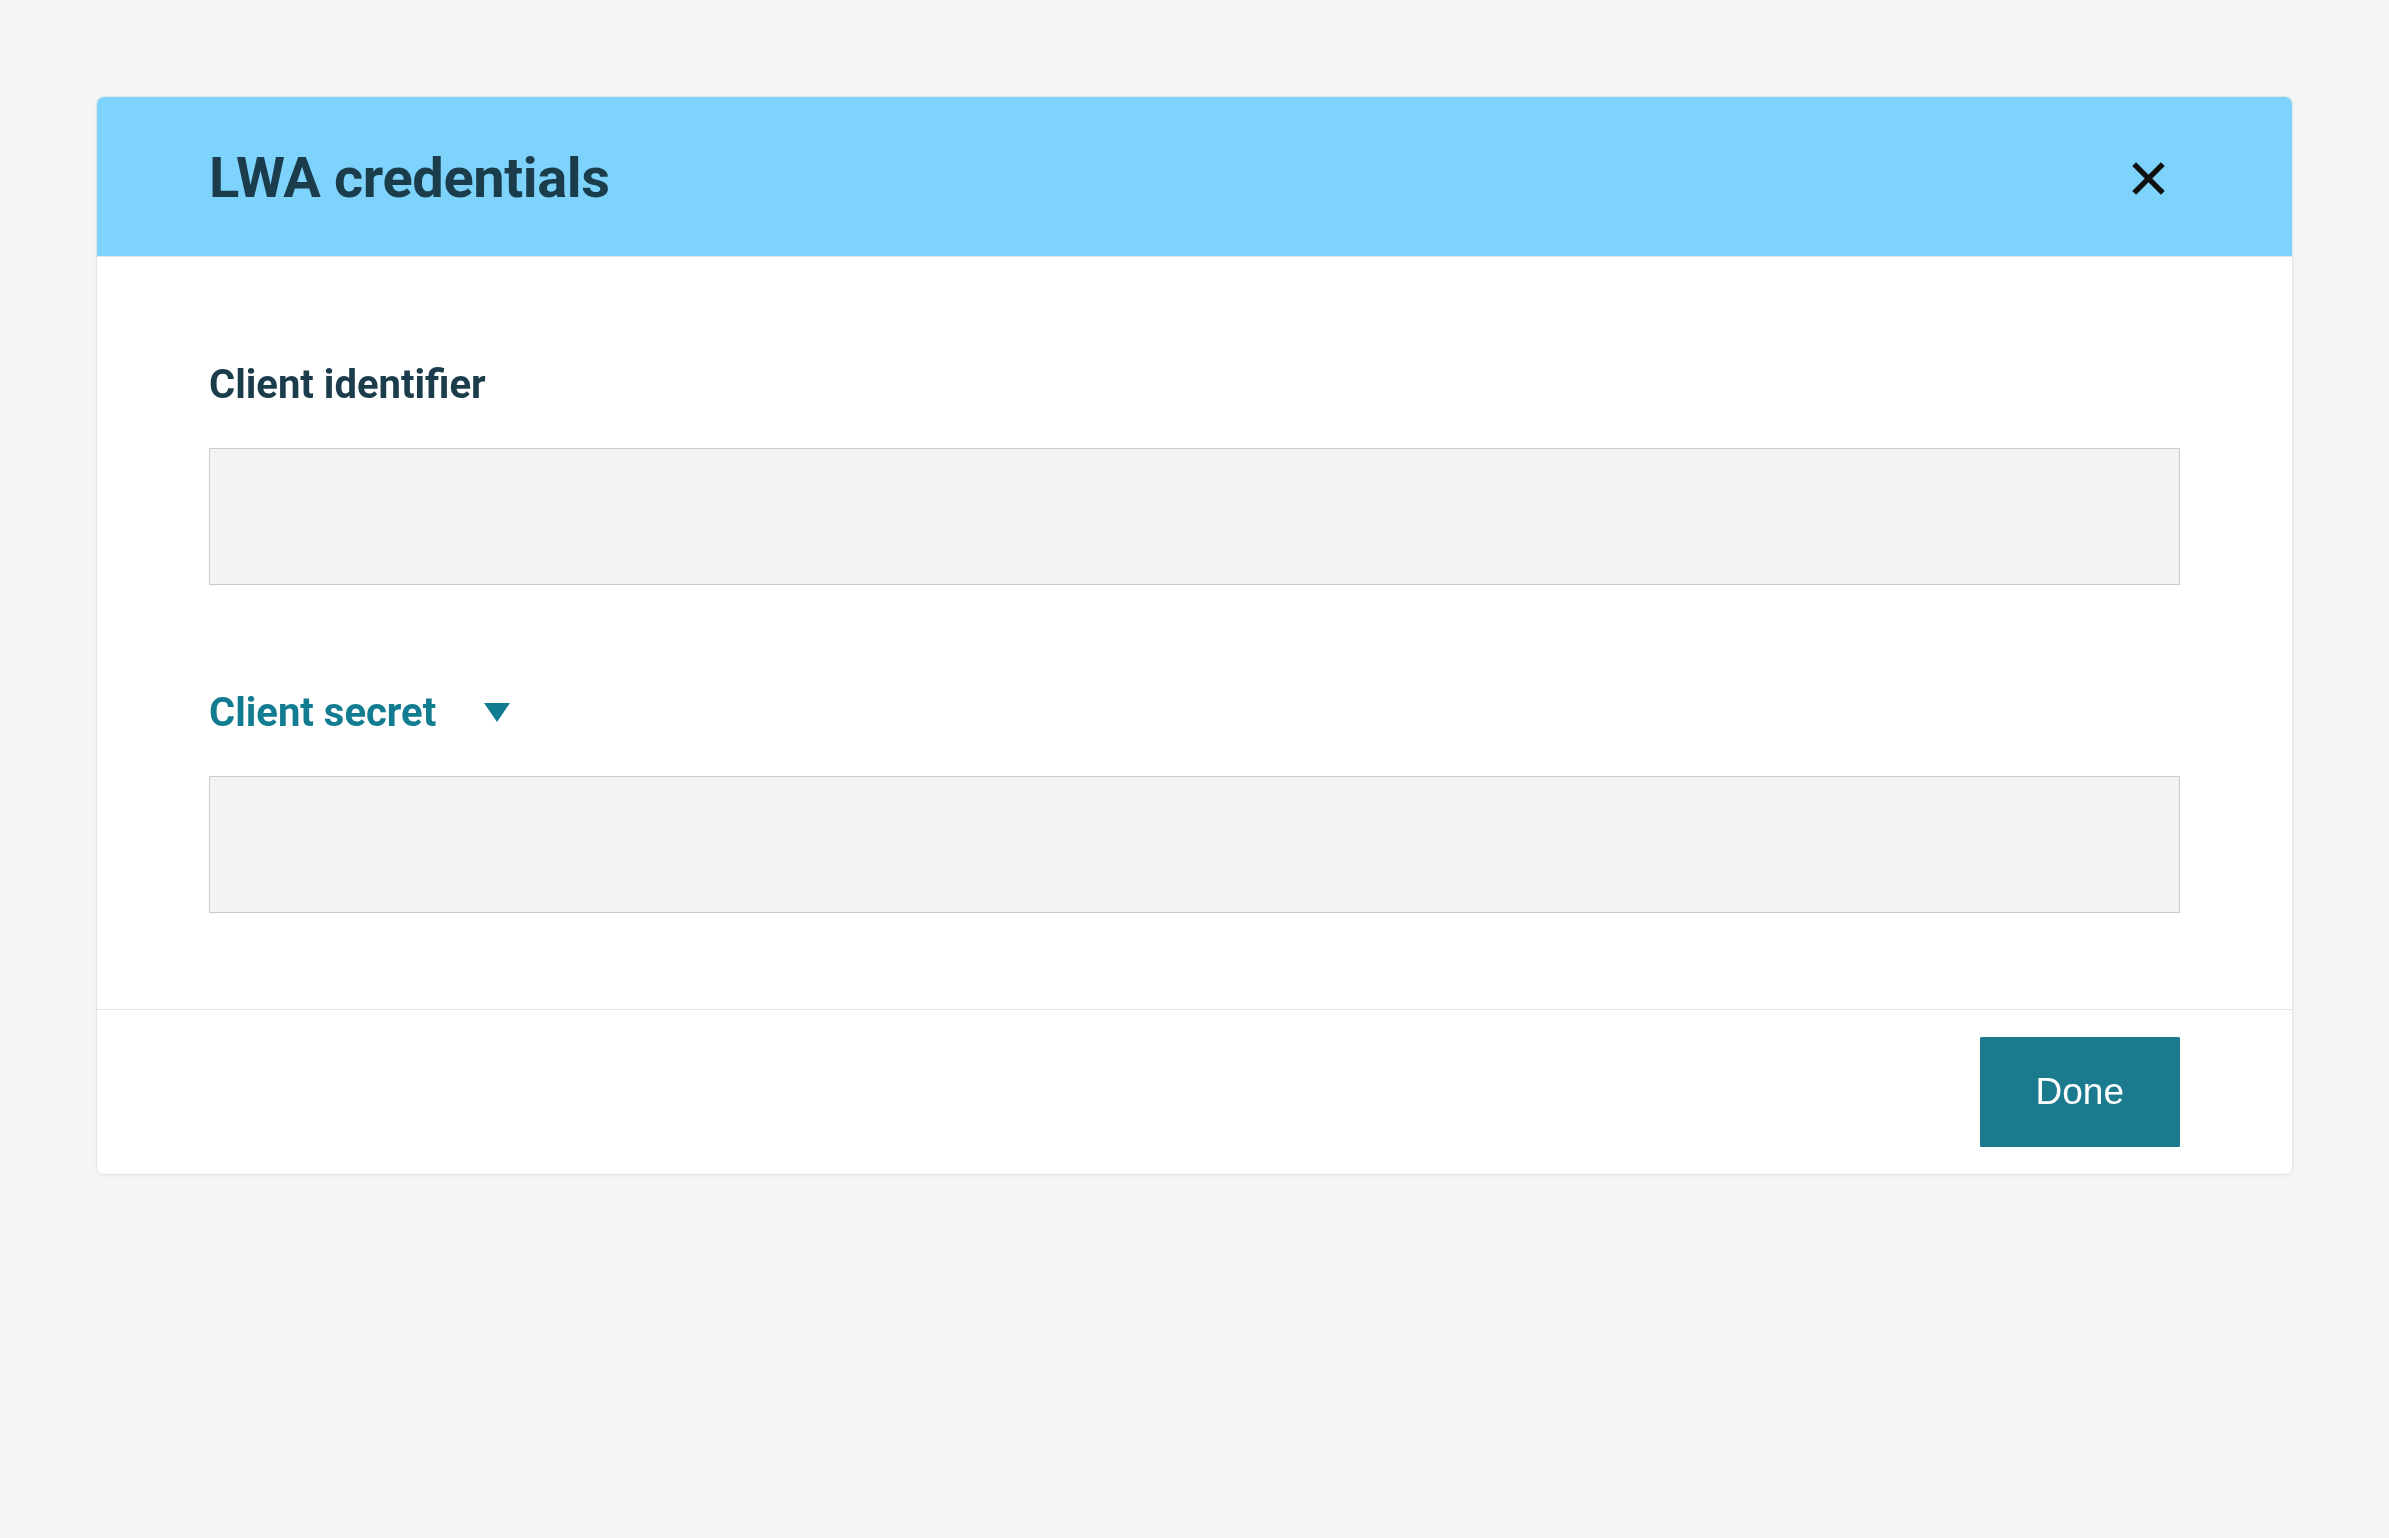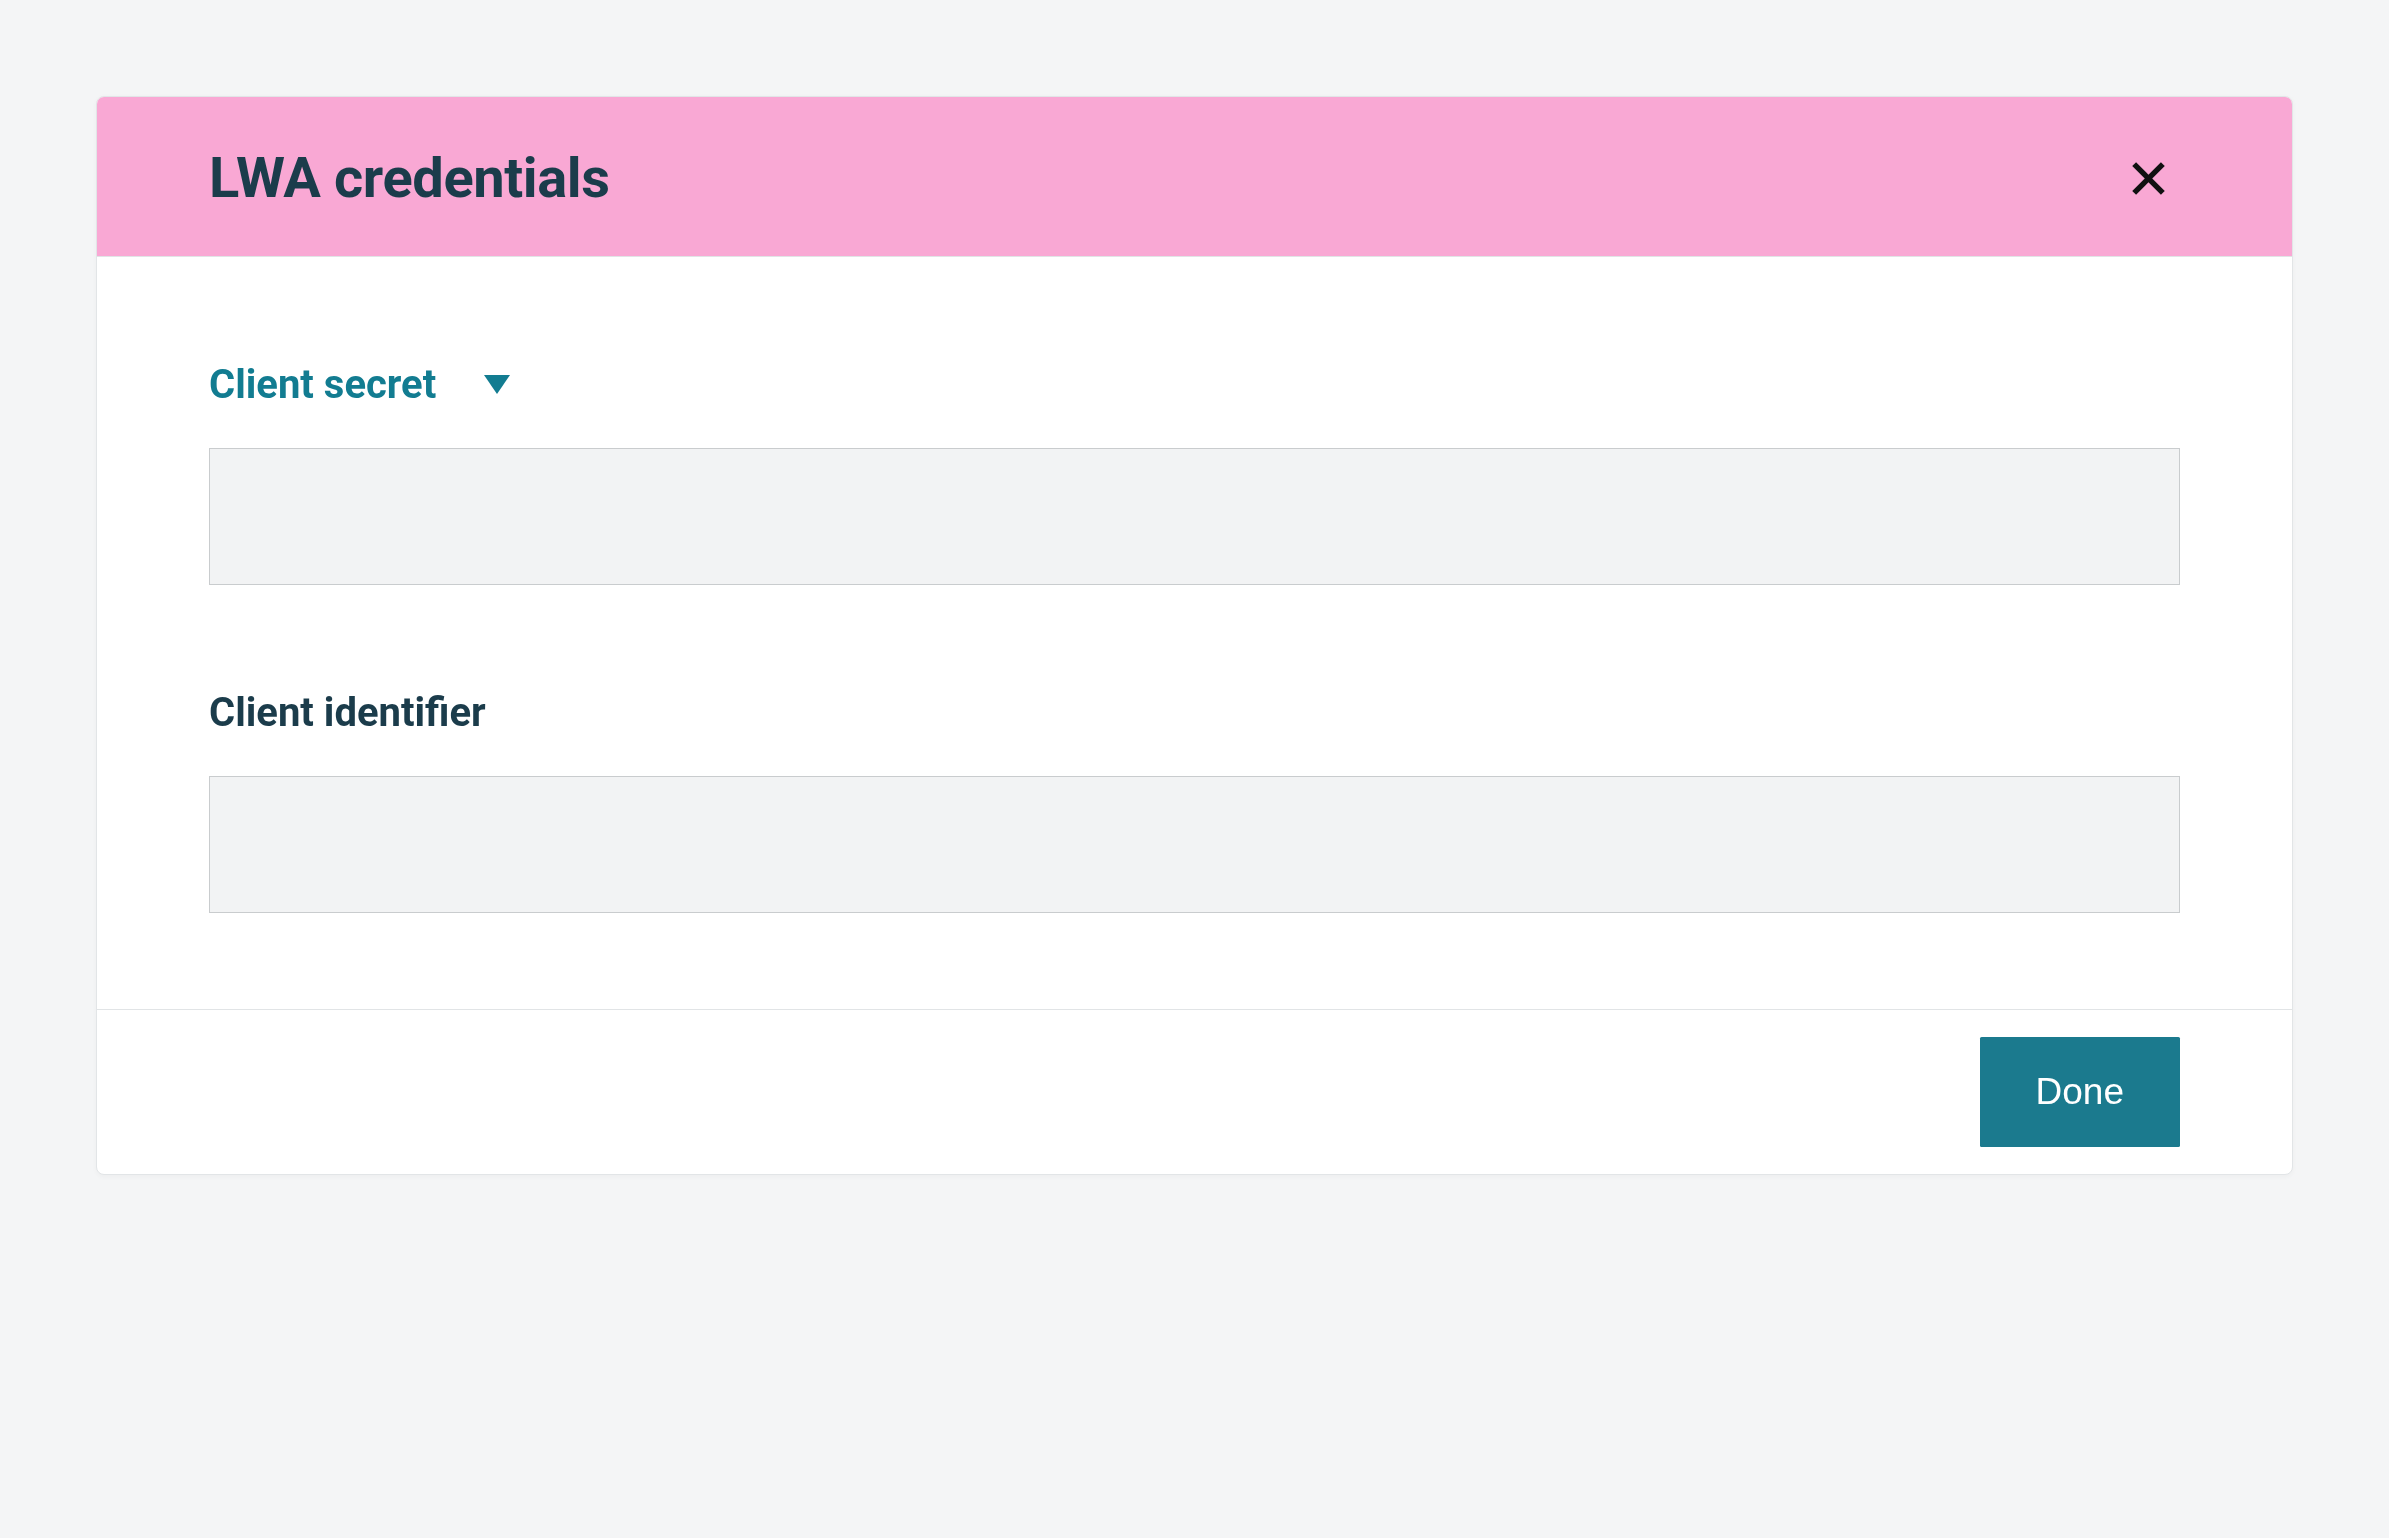"LWA credentials" .modal-header { background: #f9a8d4 -> #7dd3fc }
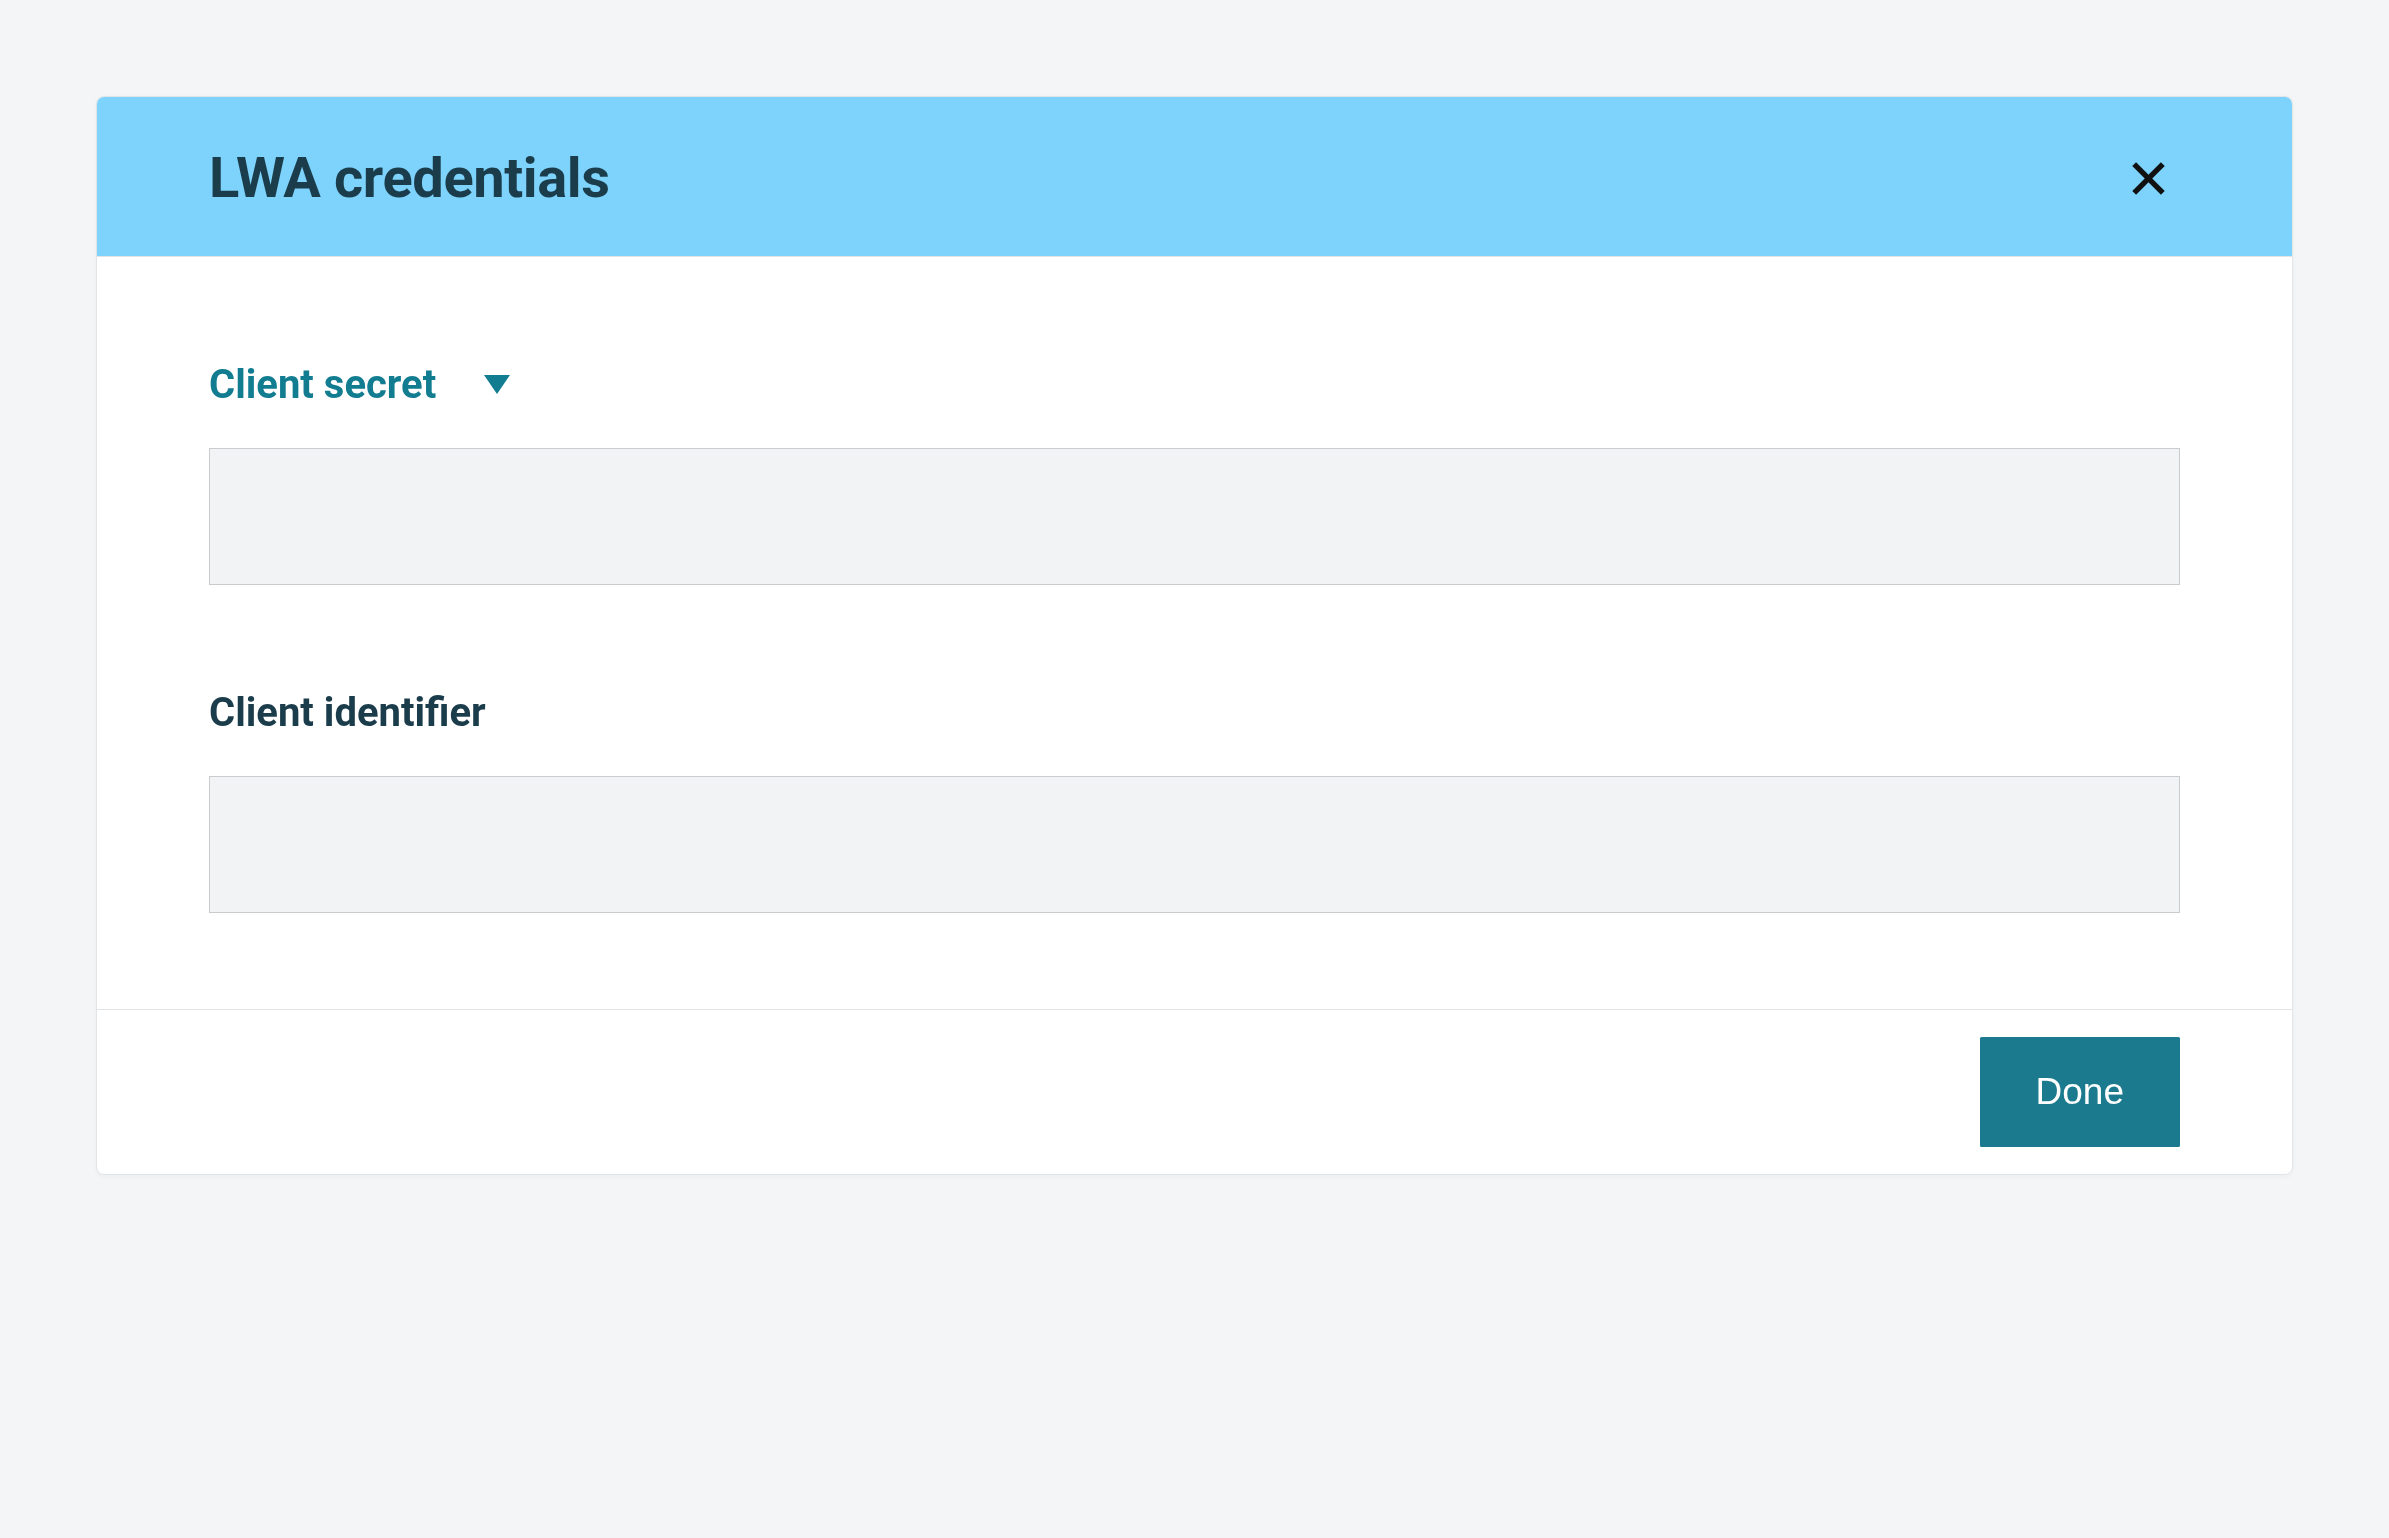"Client secret" div.field-group { order: before "Client identifier" -> after "Client identifier" }
